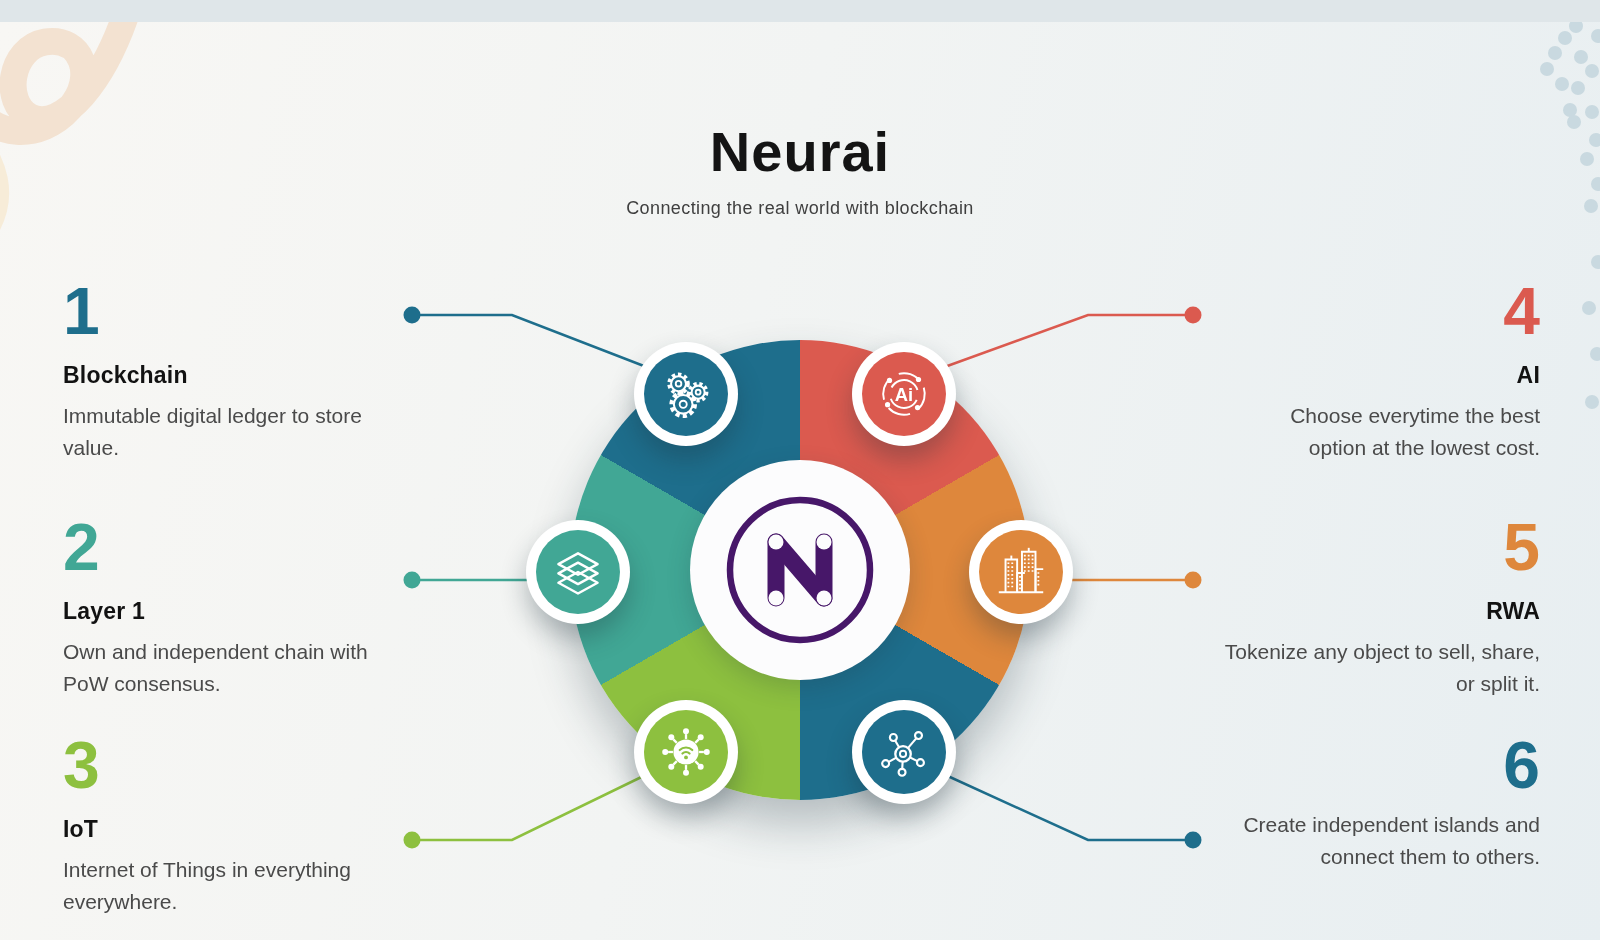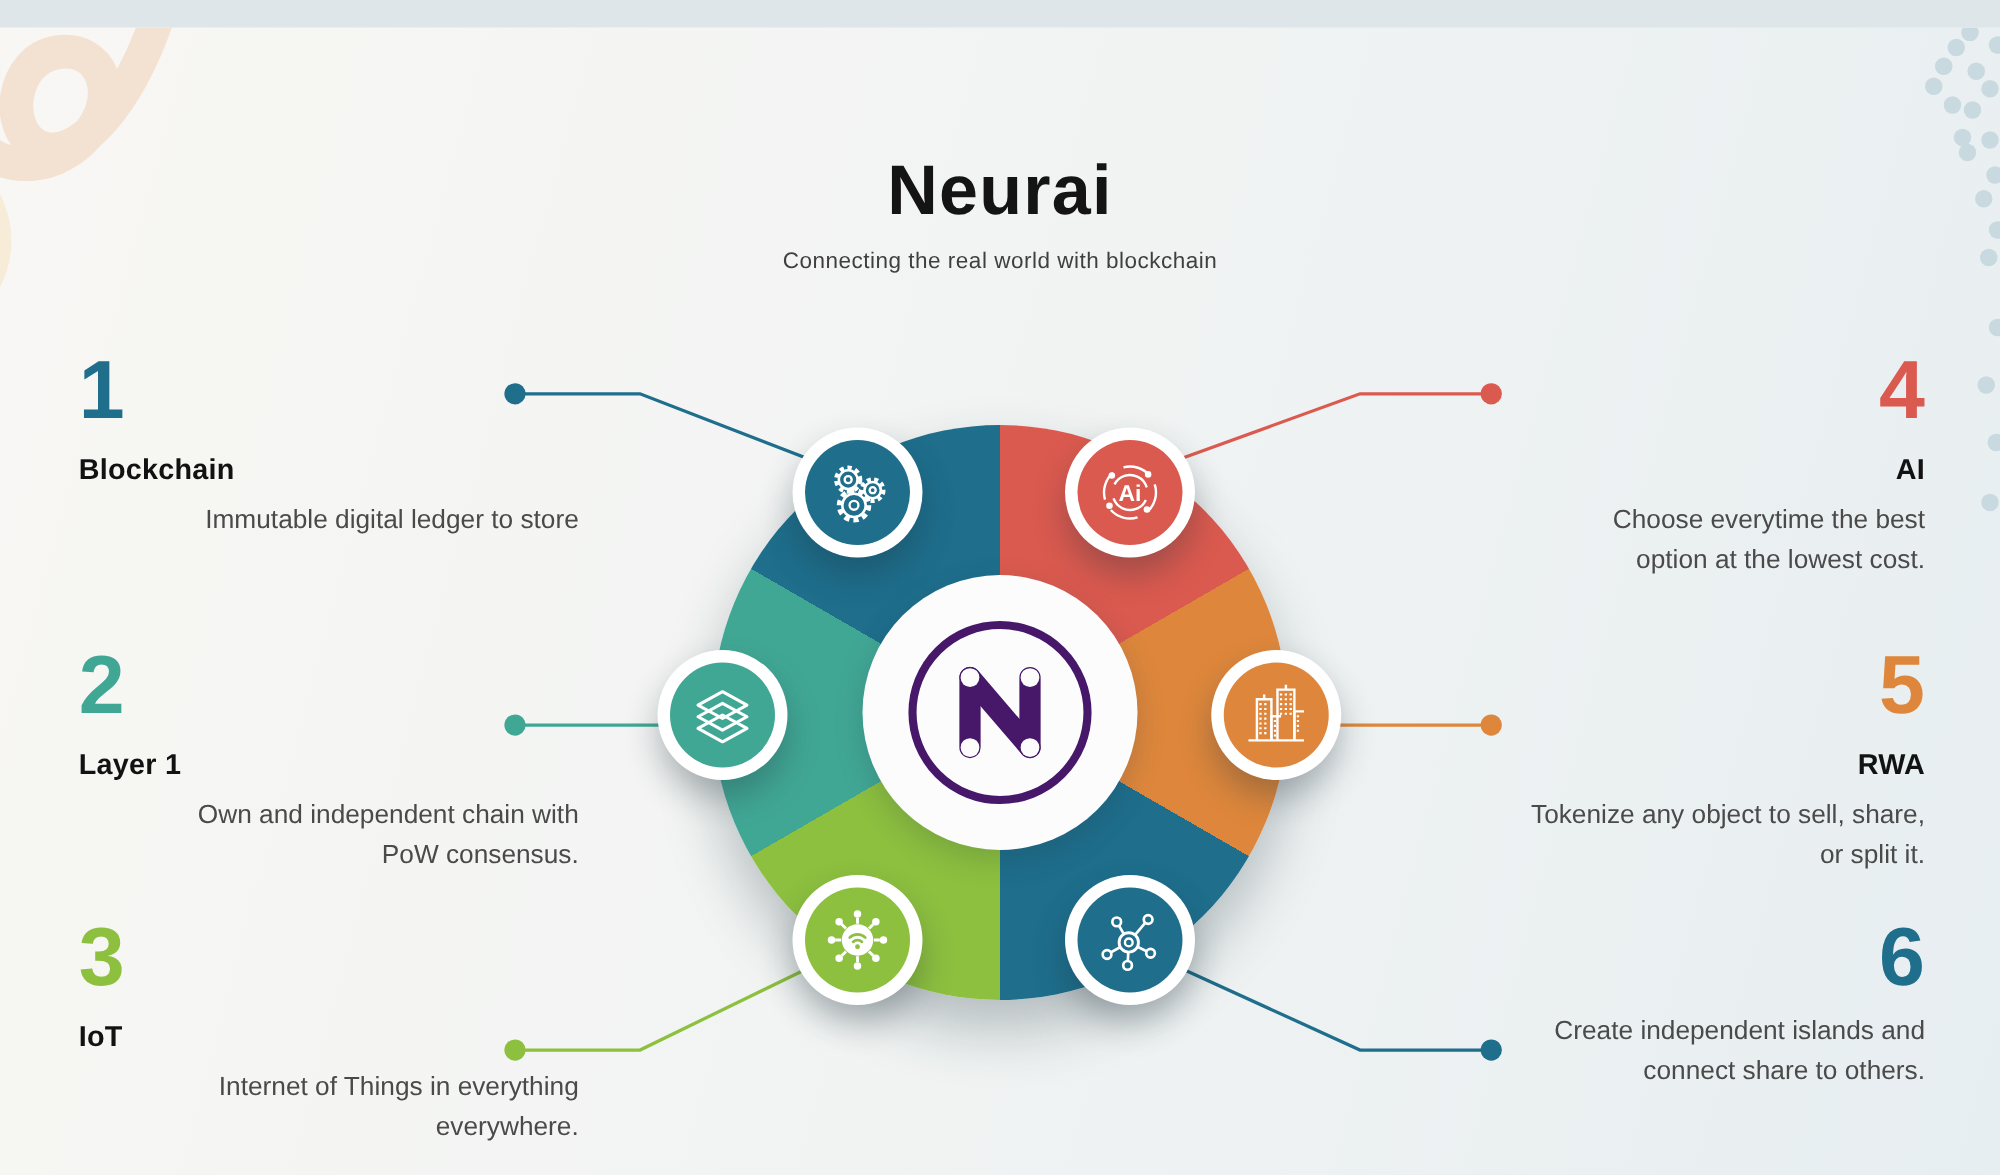"Immutable digital ledger to store" .item-desc { text-align: right -> none }
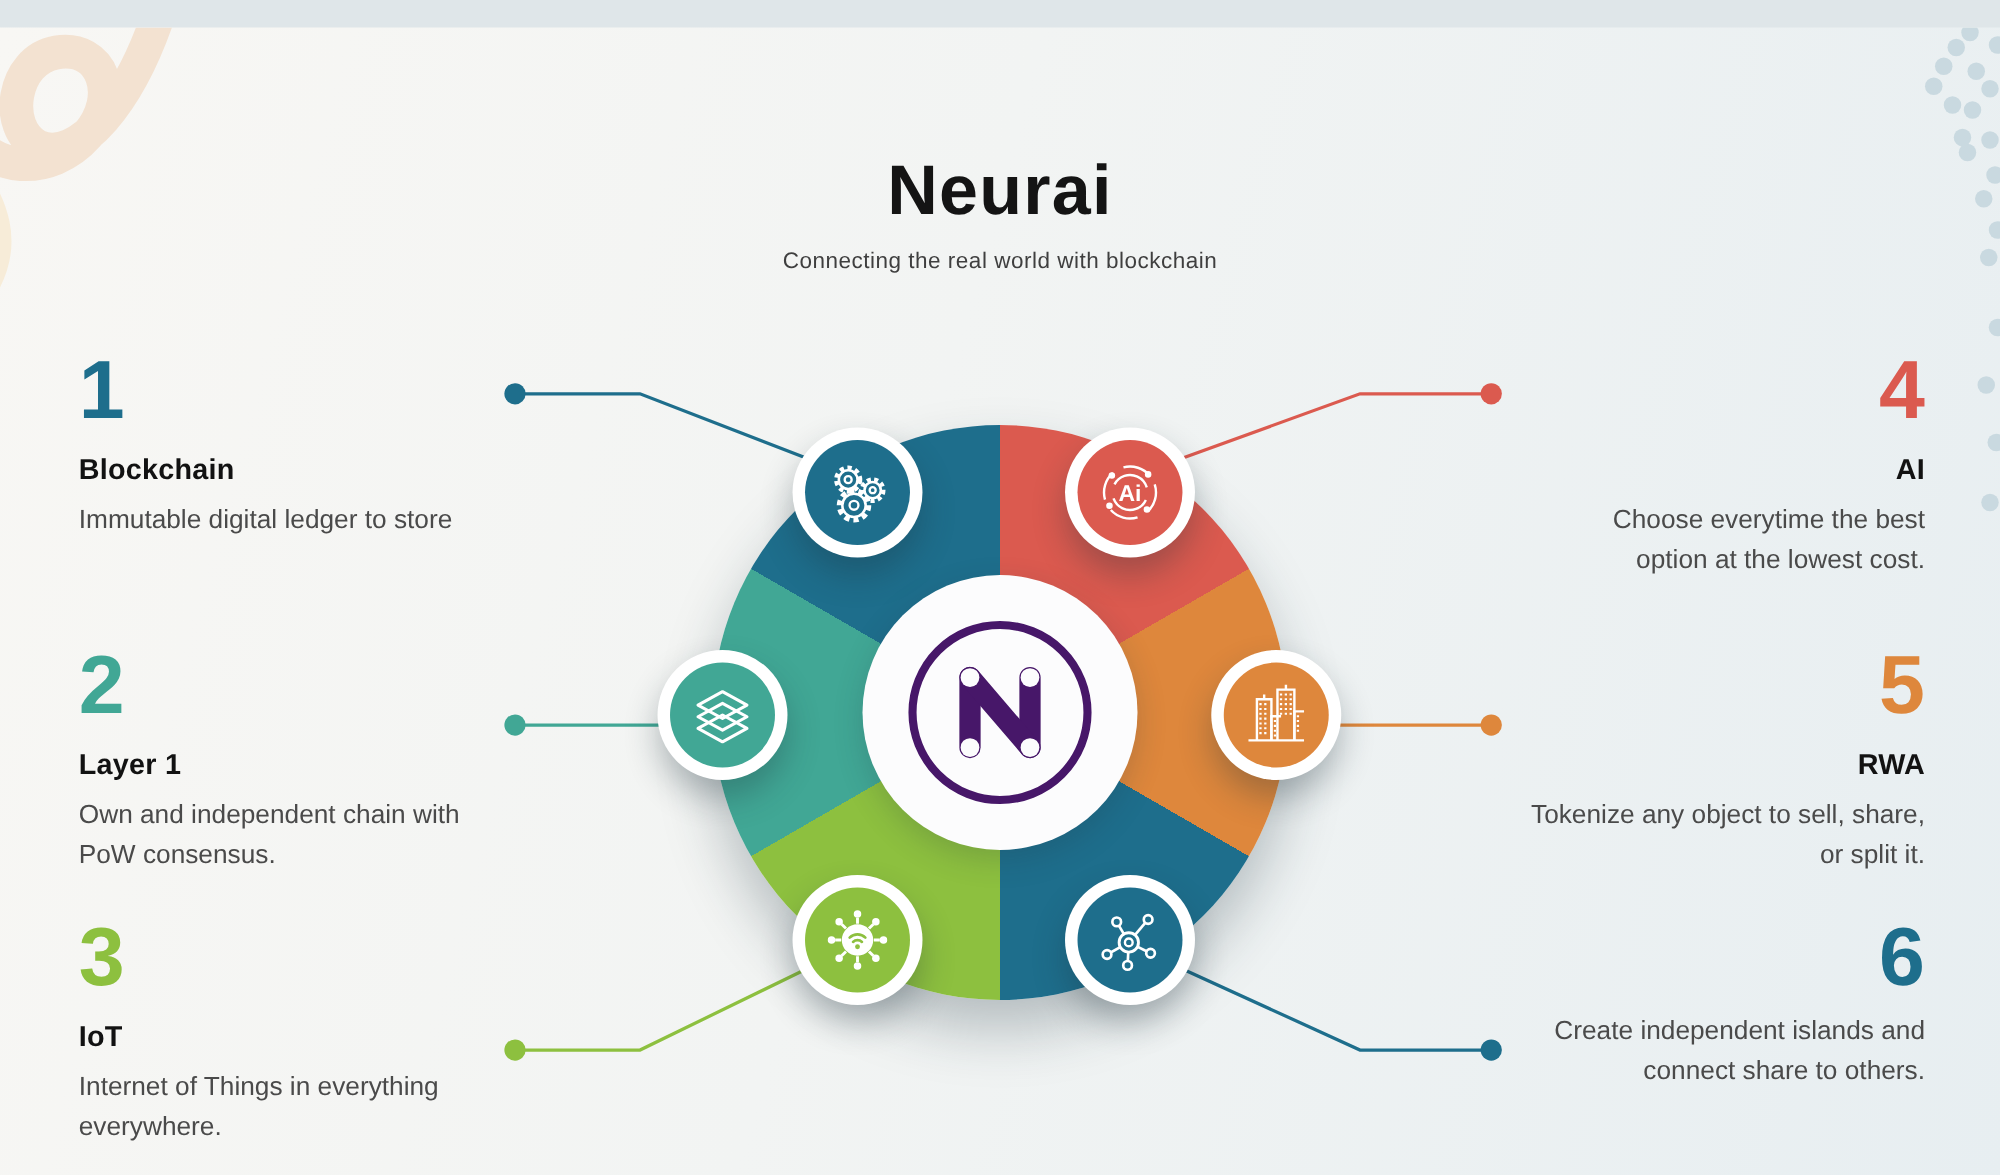"value." div { html: none -> <div>value.</div> }
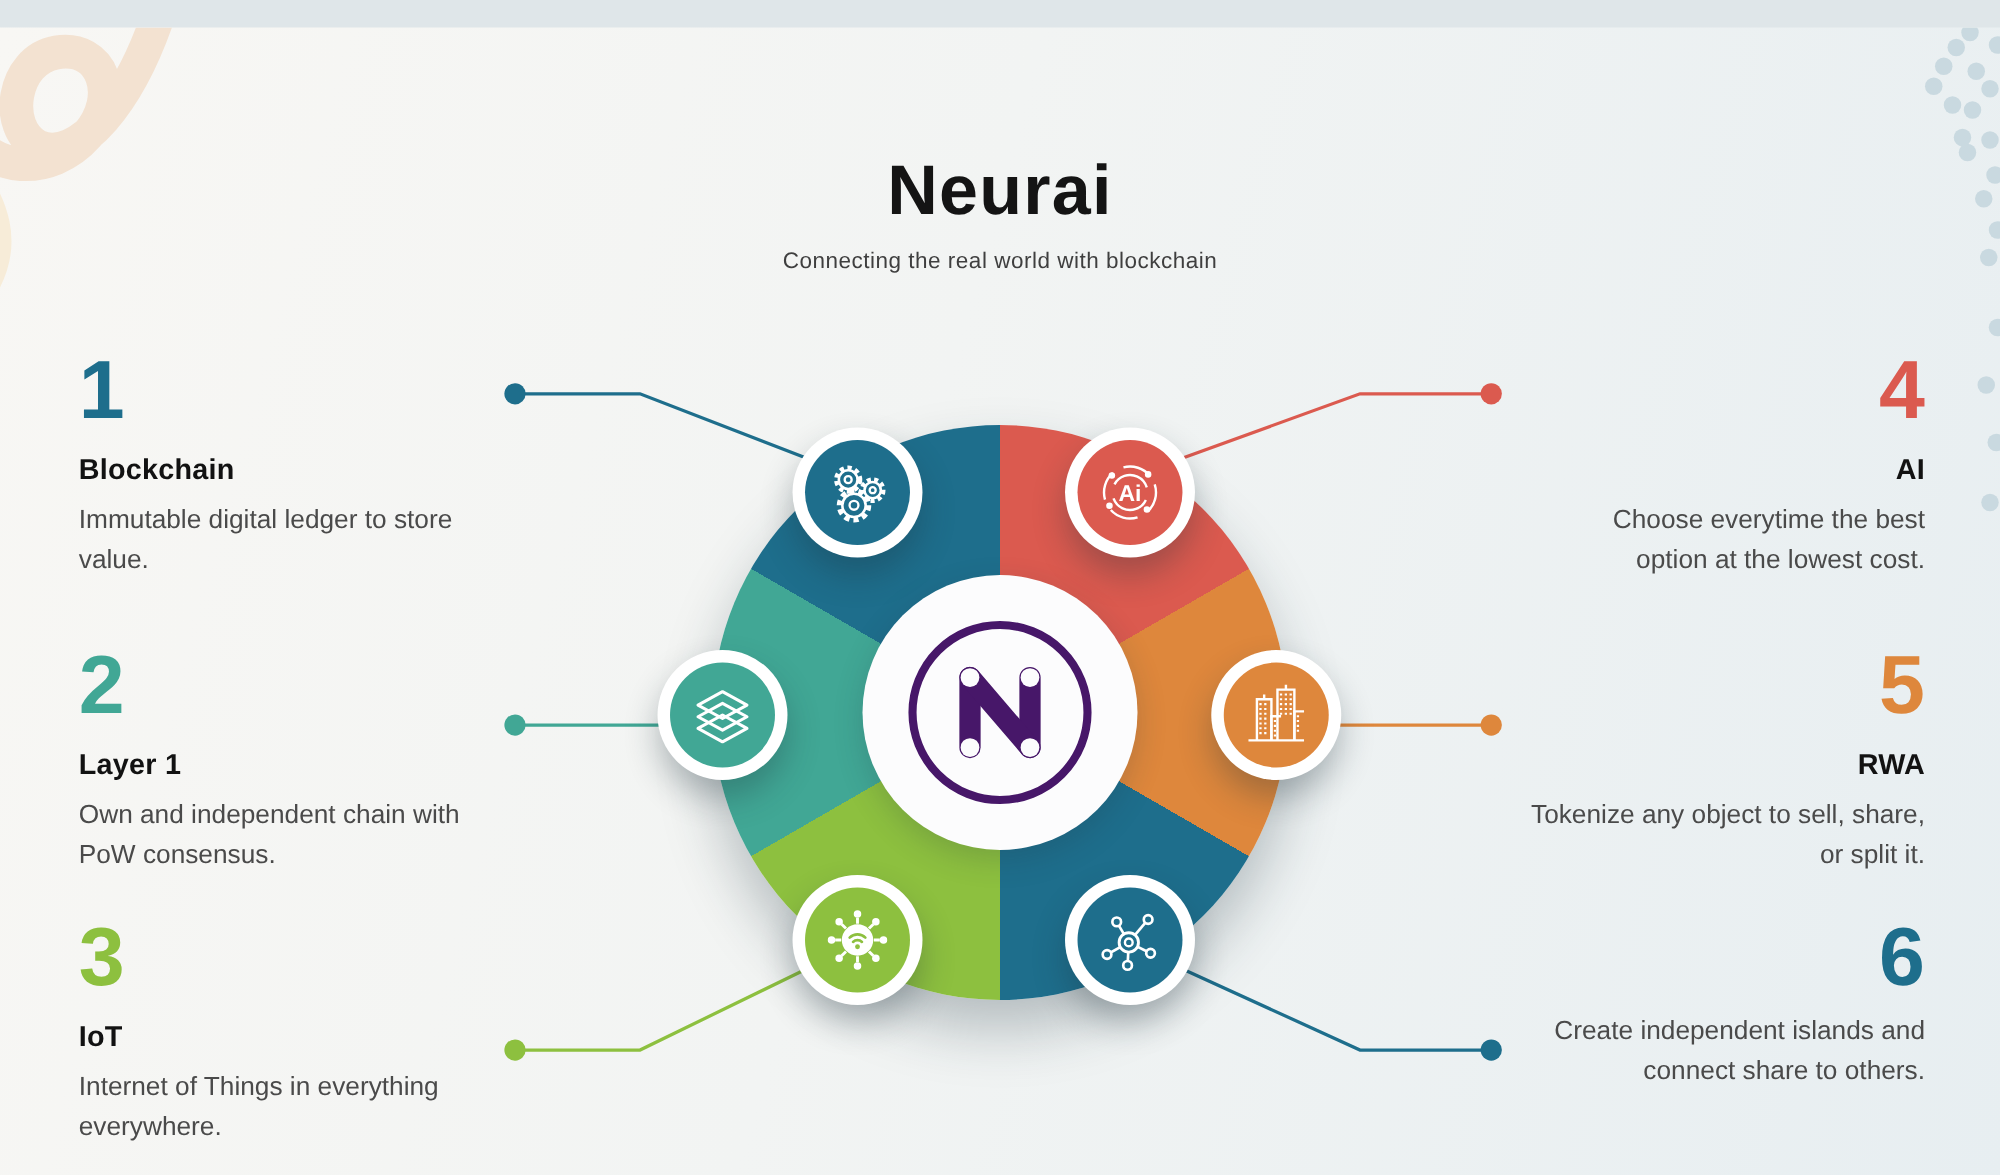"connect share to others." div { text: share -> them }
